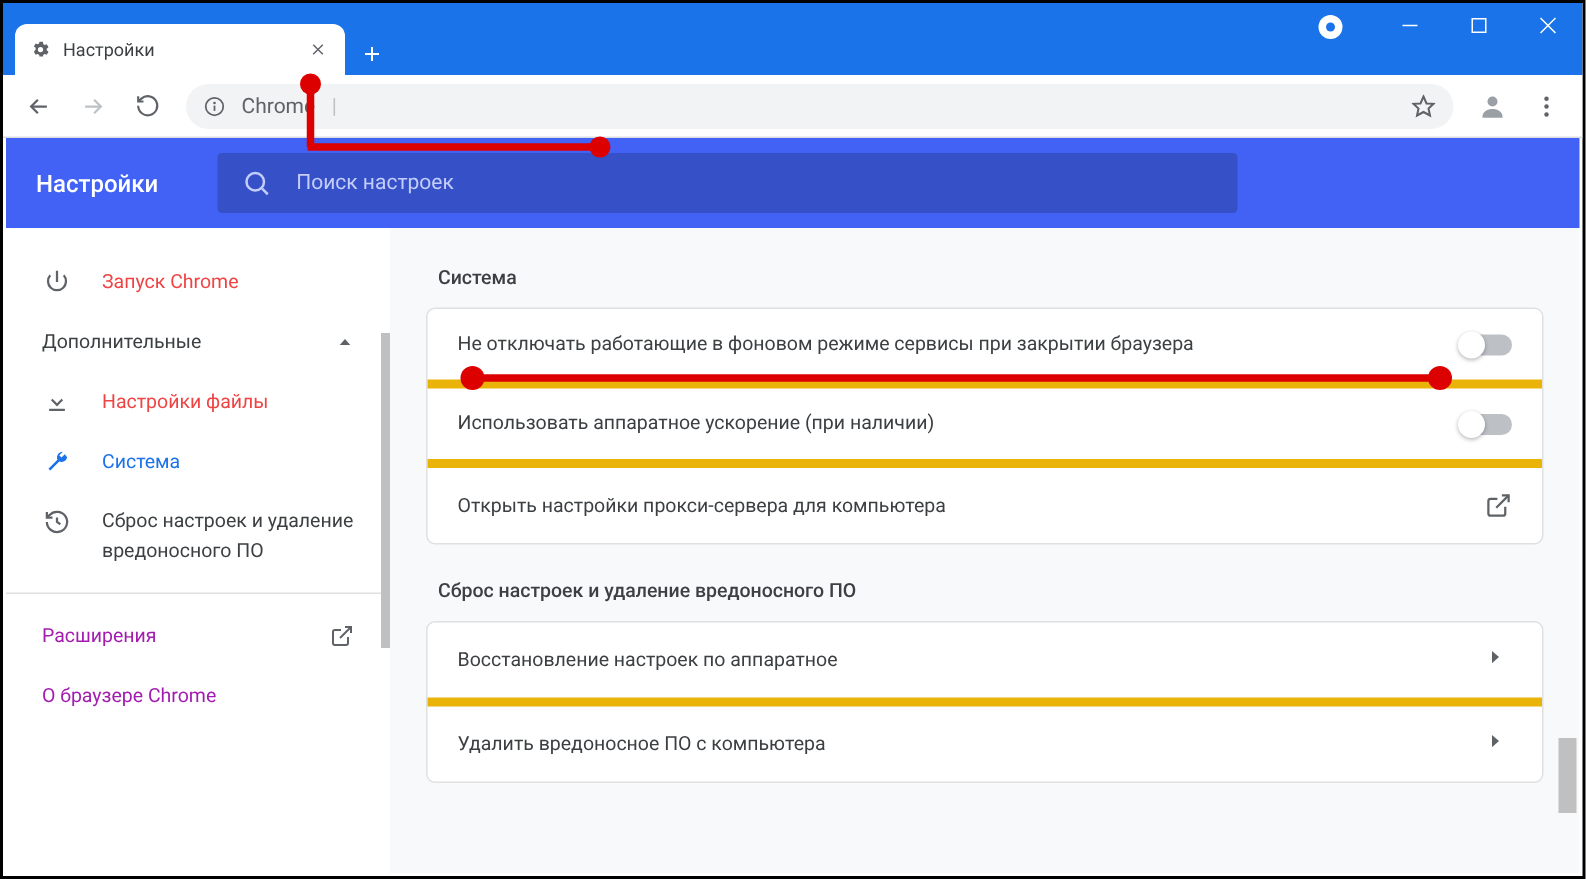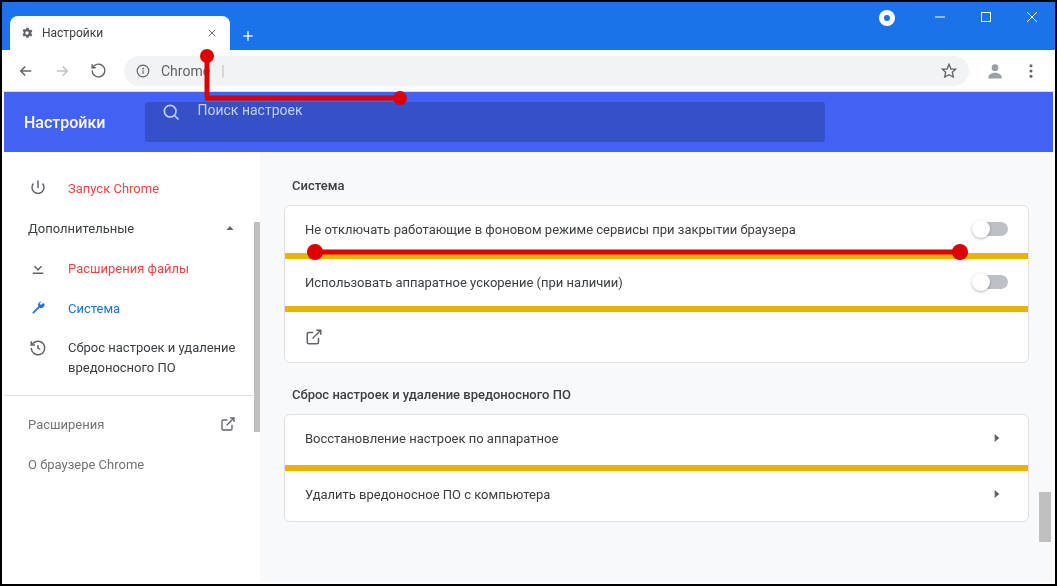"Поиск настроек" .searchbar { align-items: flex-start -> center }
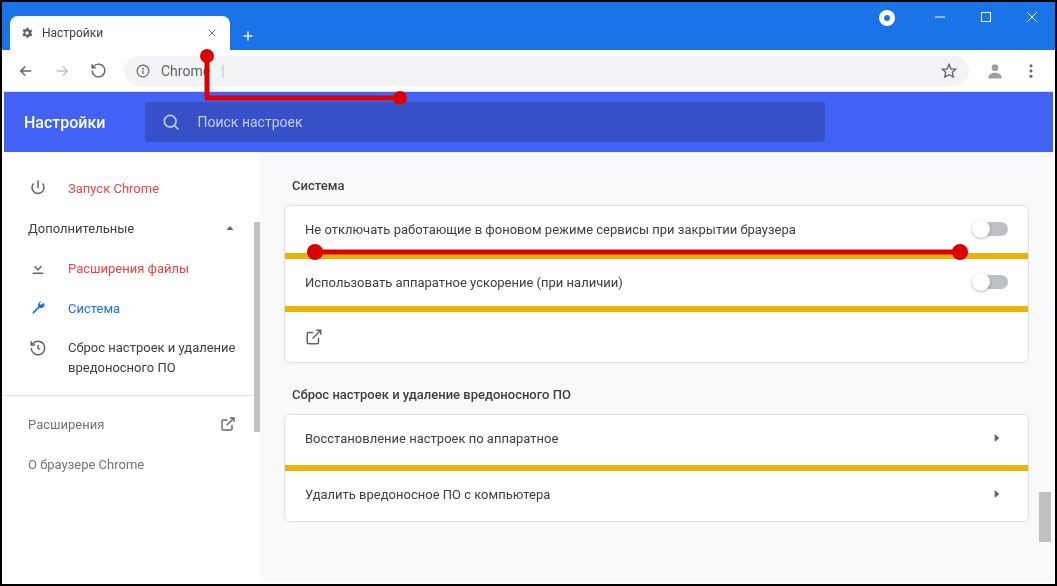"Не отключать работающие в фоновом" .row { align-items: none -> center }
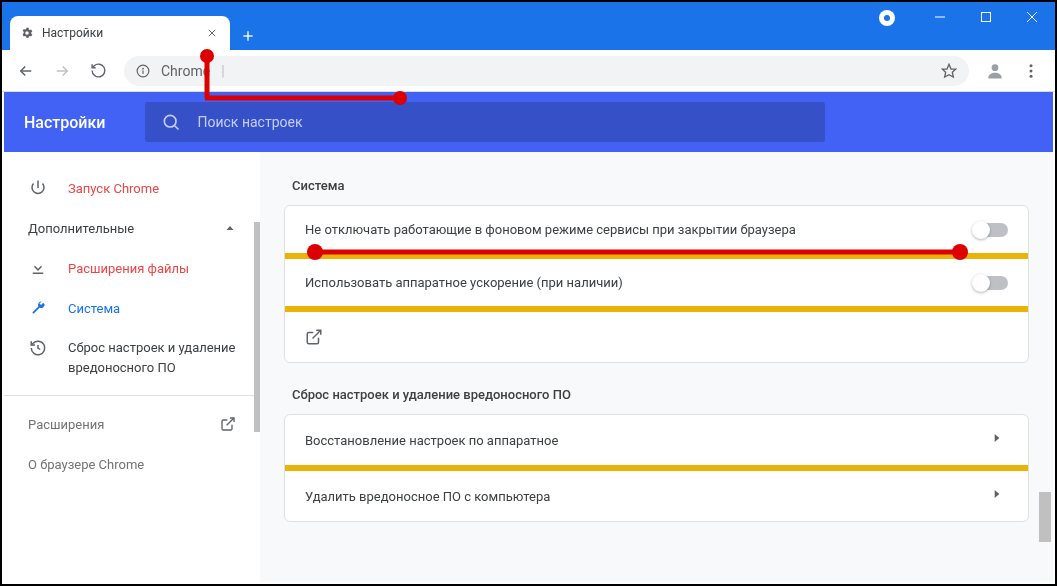"Расширения файлы" span { text: Расширения -> Настройки }
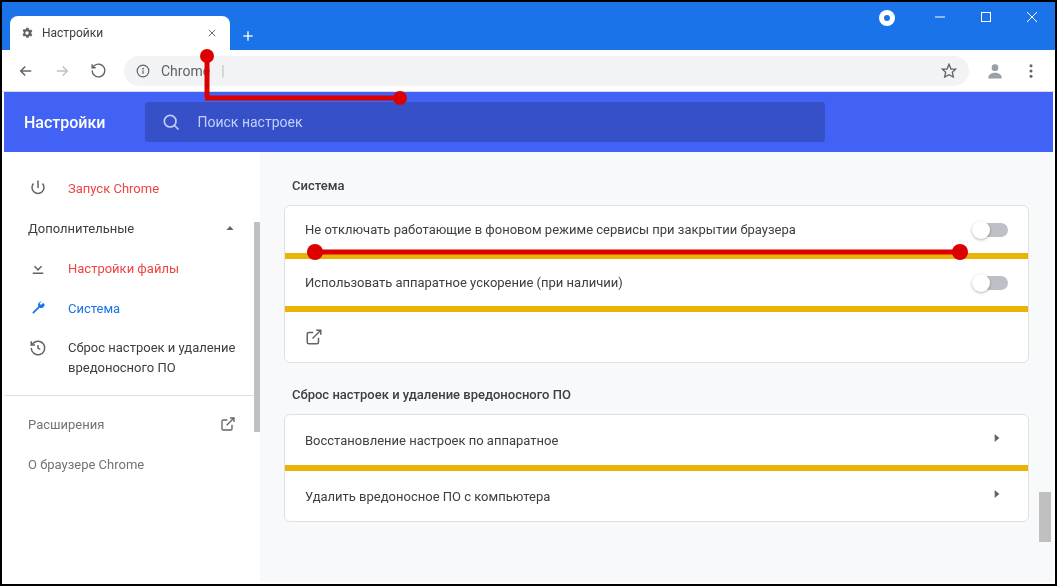"Открыть настройки прокси-сервера для" span { html: none -> <span>Открыть настройки прокси-сервера для компьютера</span> }
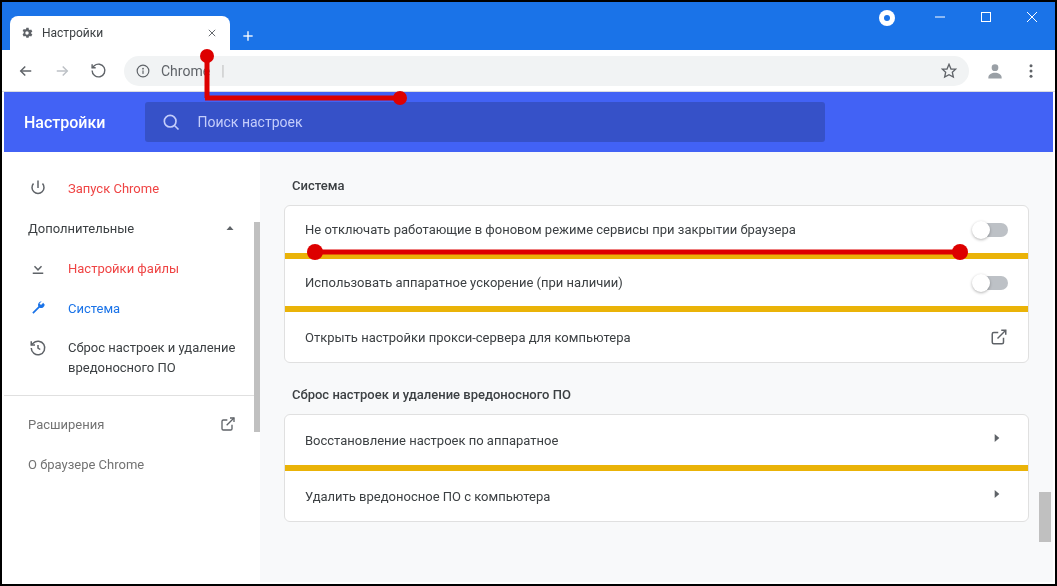"Расширения" .side-footer .side-section { color: #737373 -> #a21caf }
